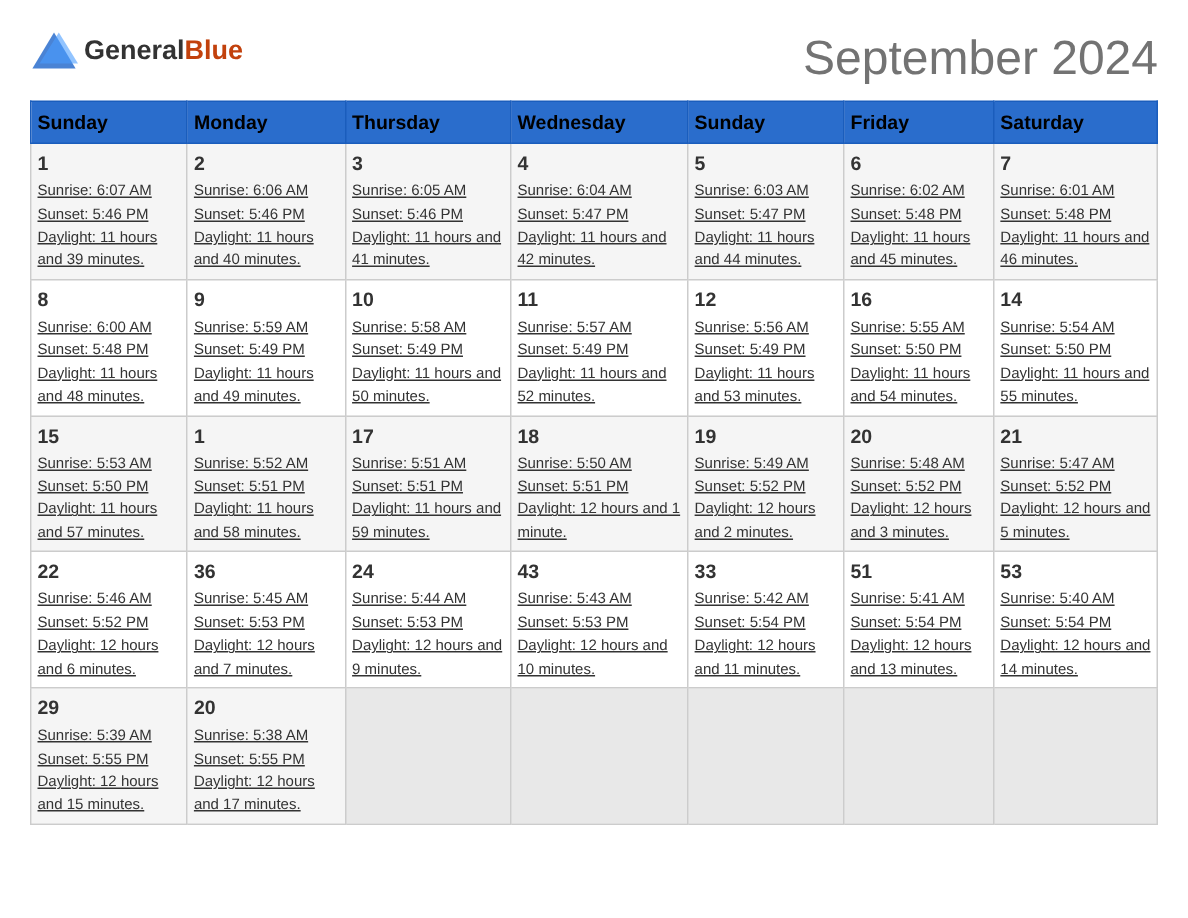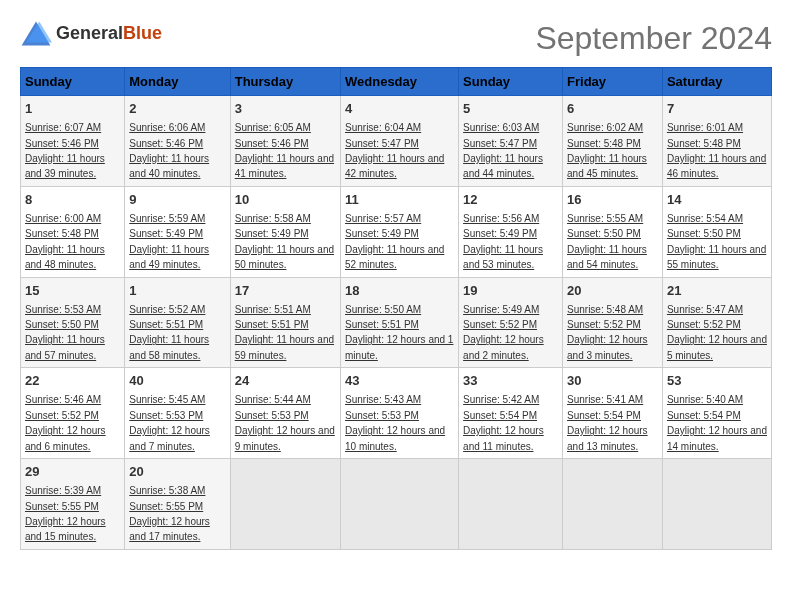"40" span.day-num { text: 40 -> 36 }
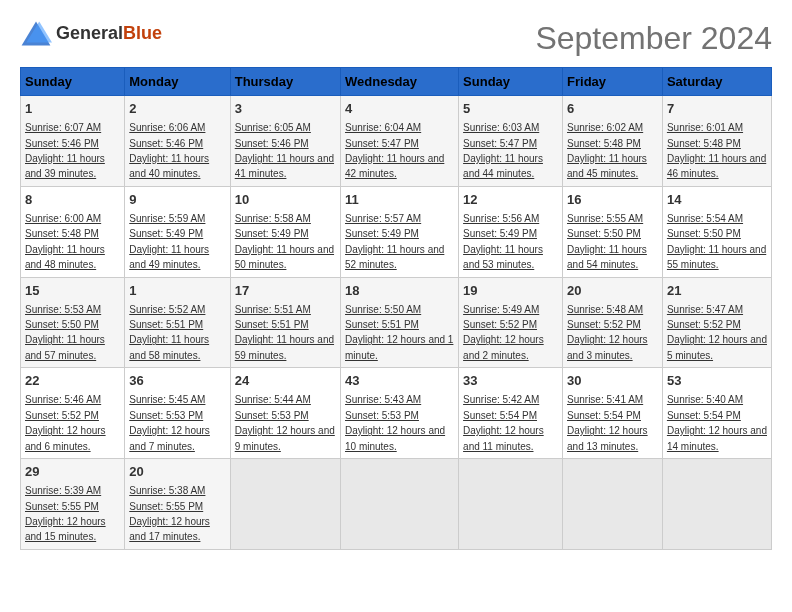"30" span.day-num { text: 30 -> 51 }
